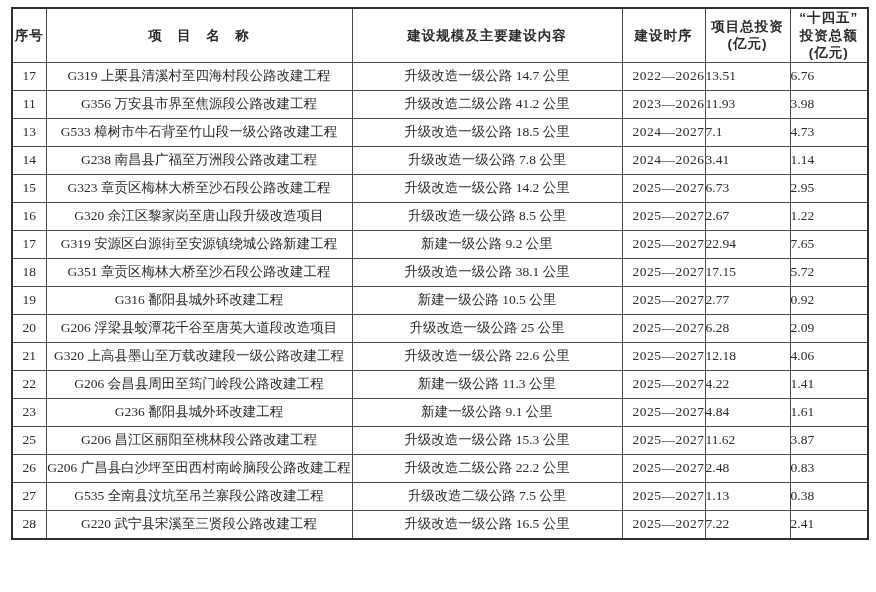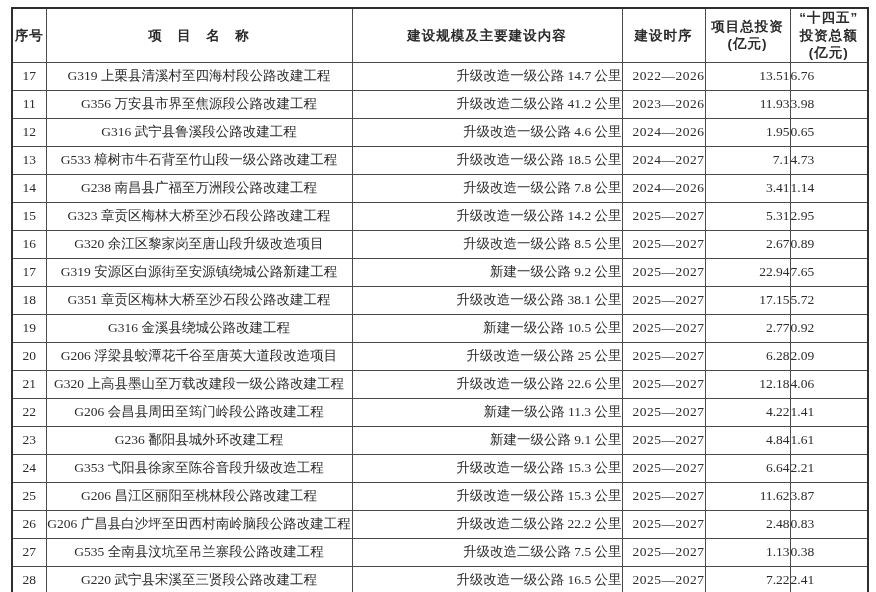"升级改造一级公路 14.7 公里" td.c-scale { text-align: right -> center }
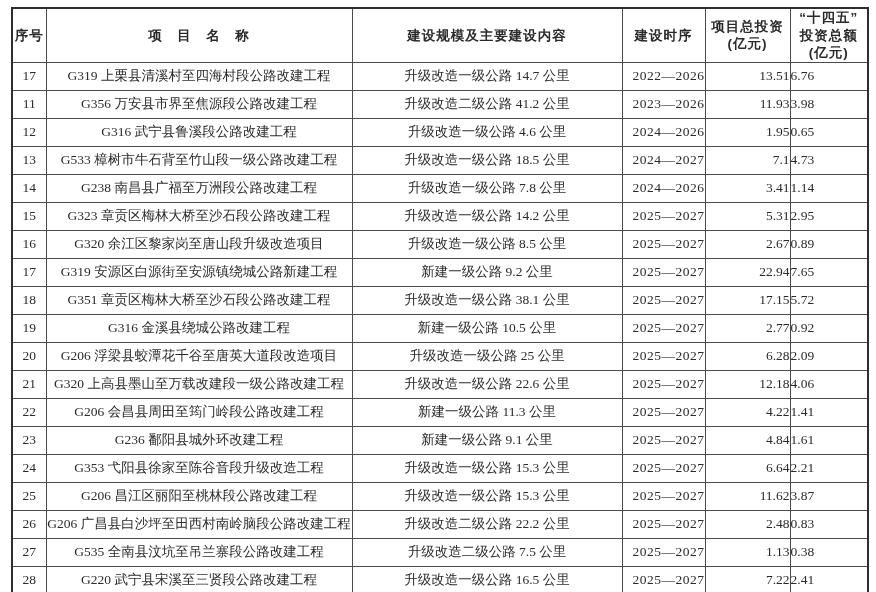"13.51" td.c-total { text-align: right -> left }
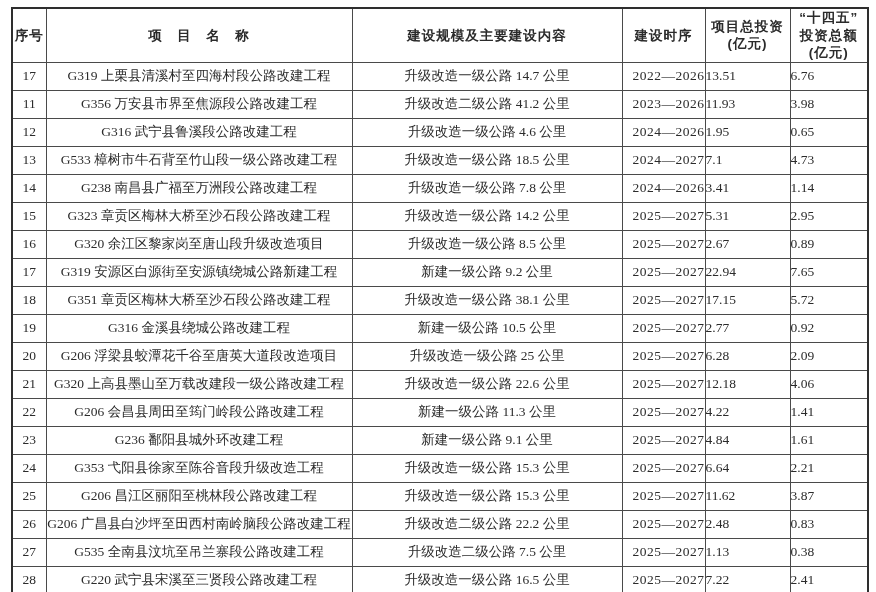"12" tr { html: <tr> <td>12</td> <td>G316 武宁县鲁溪段公路改建工程</td> <td>升级改造一级公路 4.6 公里</td> <td>2024—2026</td> <td>1.95</td> <td>0.65</td> </tr> -> none }
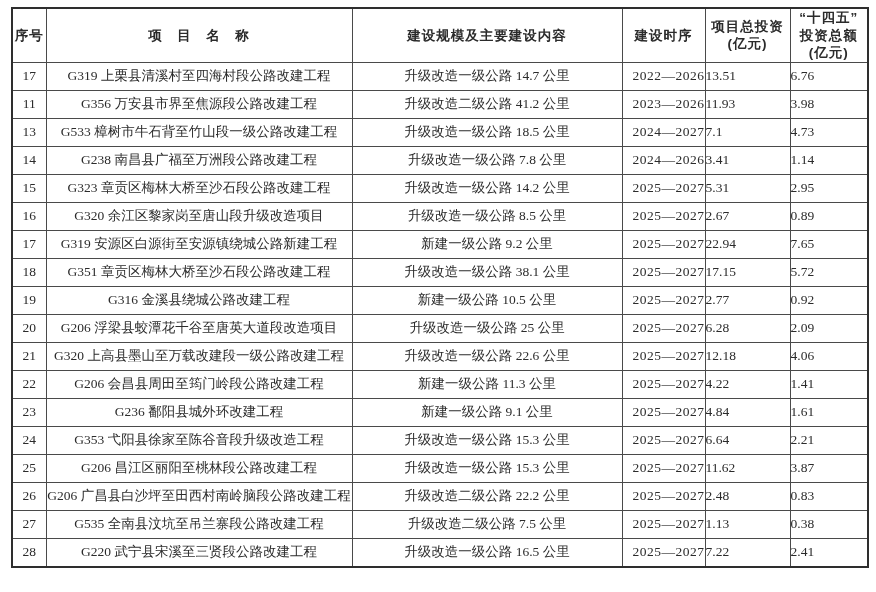"5.31" td.c-total { text: 5.31 -> 6.73 }
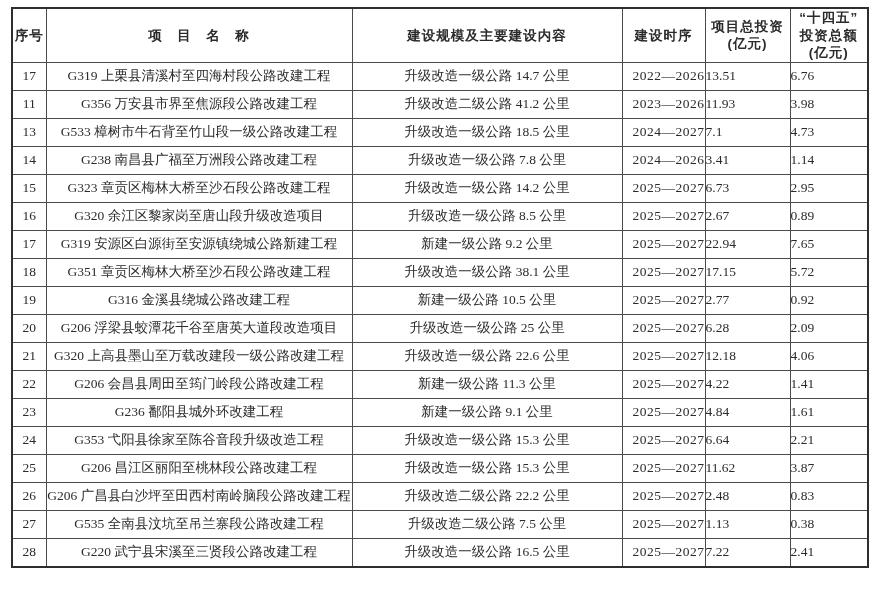"0.89" td.c-plan { text: 0.89 -> 1.22 }
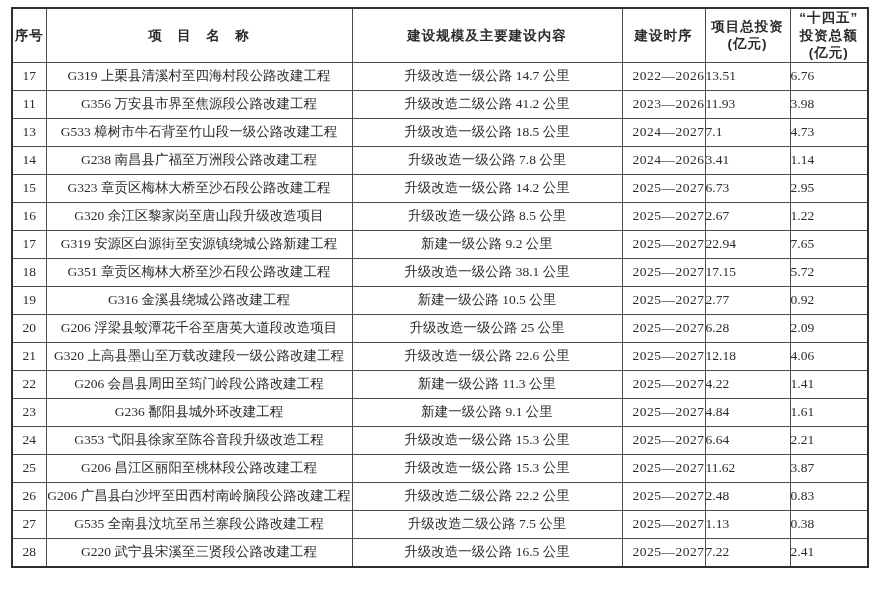"G316 金溪县绕城公路改建工程" td.c-name { text: 金溪县绕城公路 -> 鄱阳县城外环 }
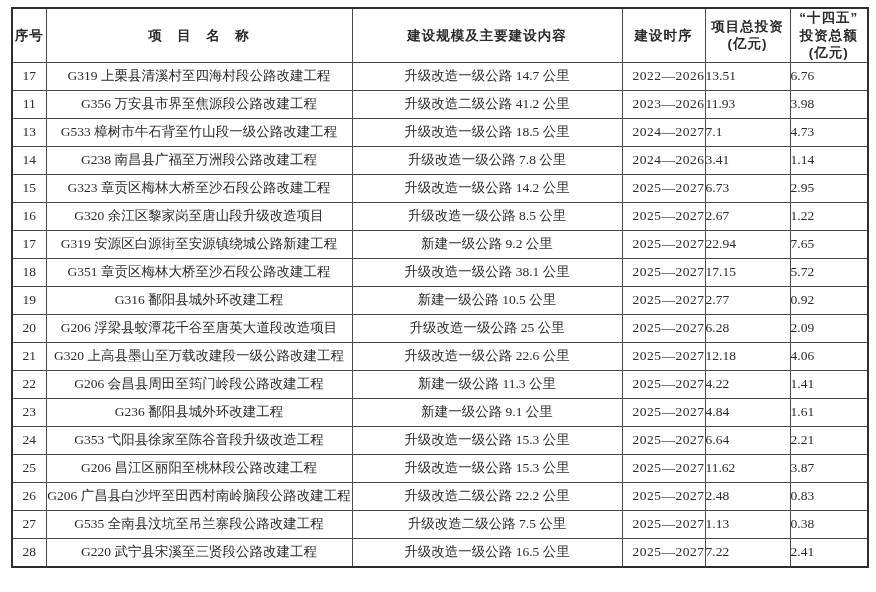"24" tr { html: <tr> <td>24</td> <td>G353 弋阳县徐家至陈谷音段升级改造工程</td> <td>升级改造一级公路 15.3 公里</td> <td>2025—2027</td> <td>6.64</td> <td>2.21</td> </tr> -> none }
